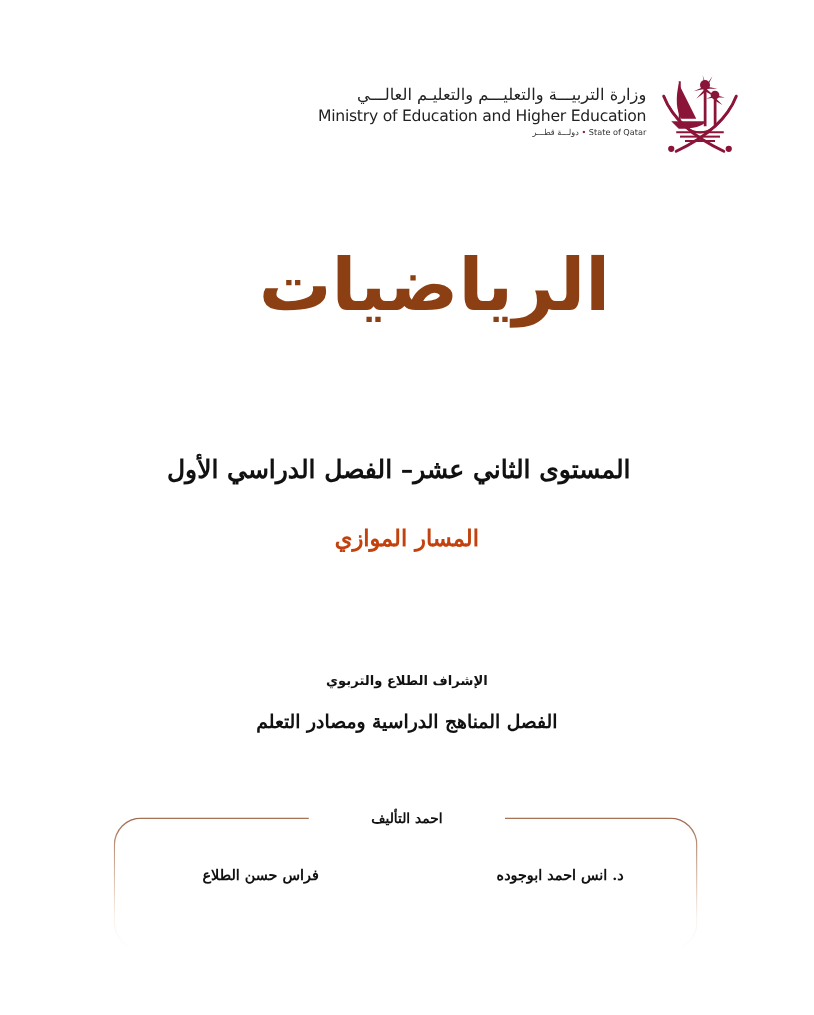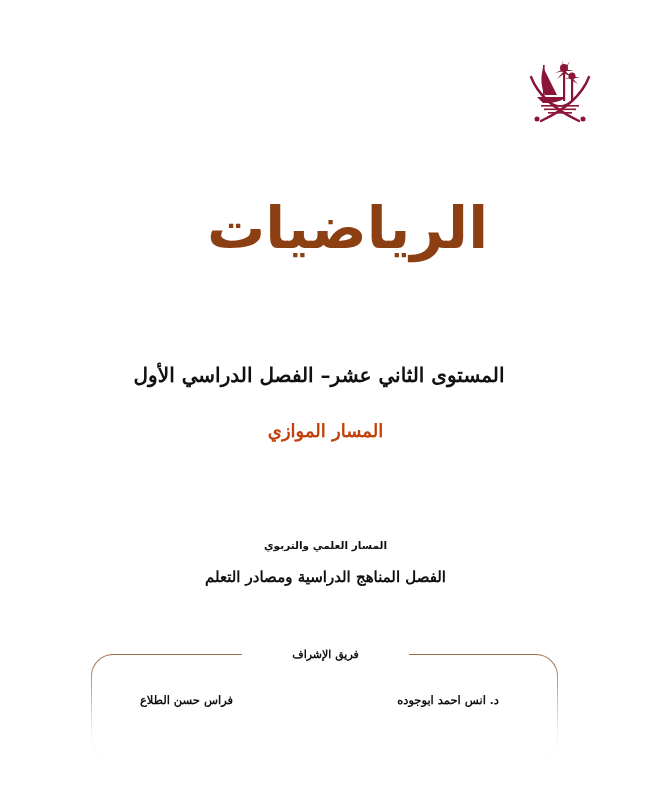"وزارة التربيـــة والتعليـــم والتعليـم" div.ministry { html: none -> <div> <div>وزارة التربيـــة والتعليـــم والتعليـم العالـــي</div> <div>Ministry of Education and Higher Education</div> <div> <span>دولـــة قطـــر</span> <span>•</span> <span>State of Qatar</span> </div> </div> }
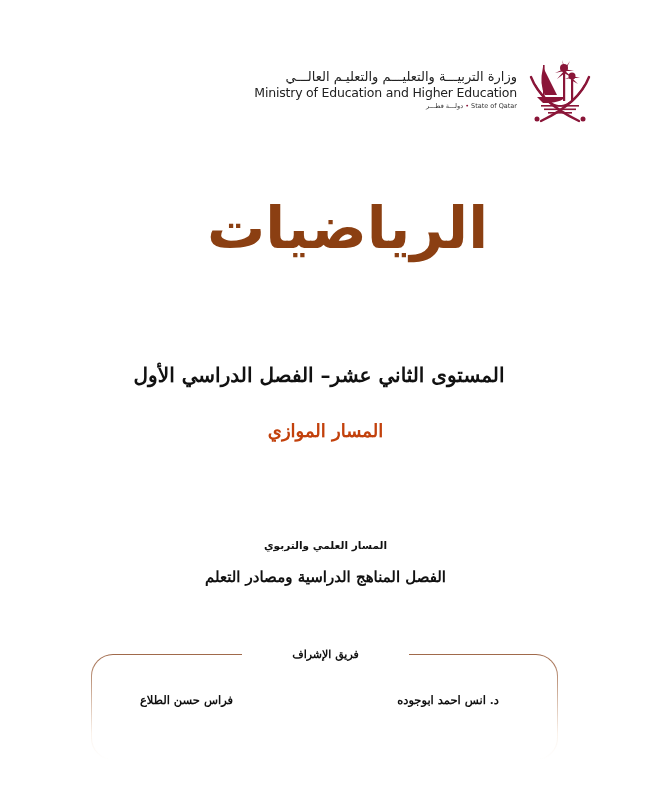"المسار العلمي والتربوي" div.supervision { text: المسار العلمي -> الإشراف الطلاع }
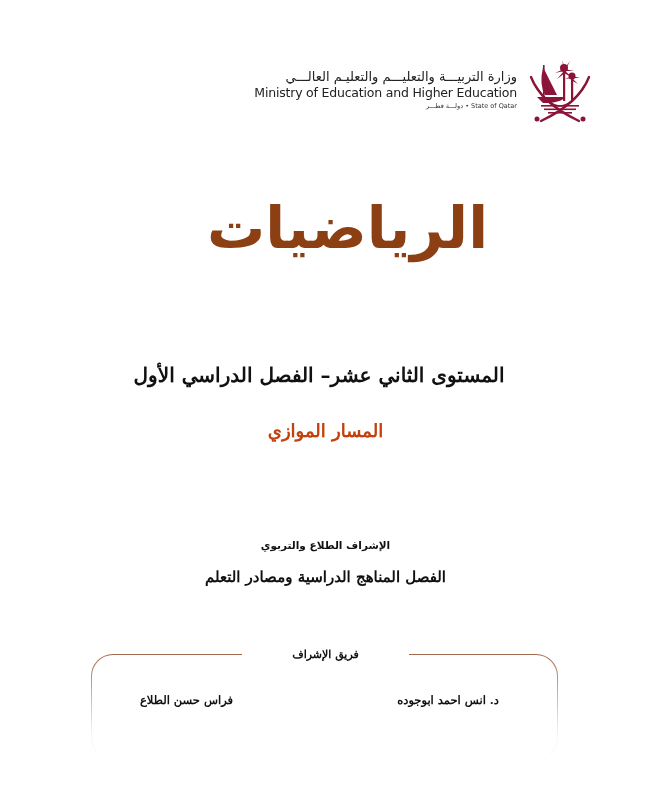"فريق الإشراف" span { text: فريق الإشراف -> احمد التأليف }
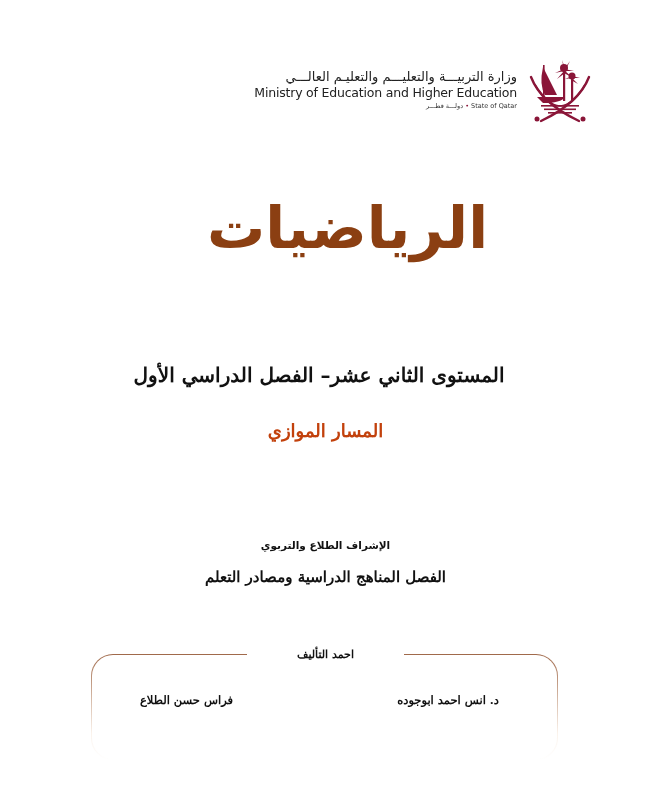"فراس حسن الطلاع" .author-2 { left: 140px -> 162px }
